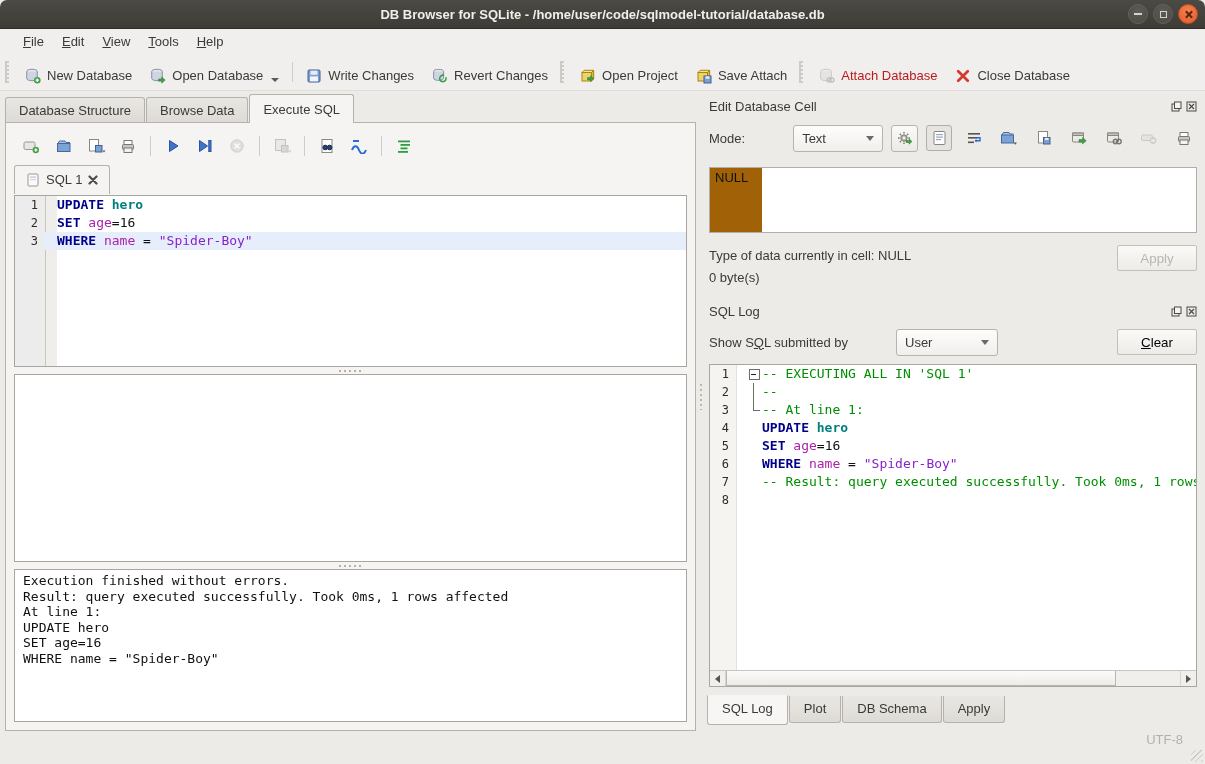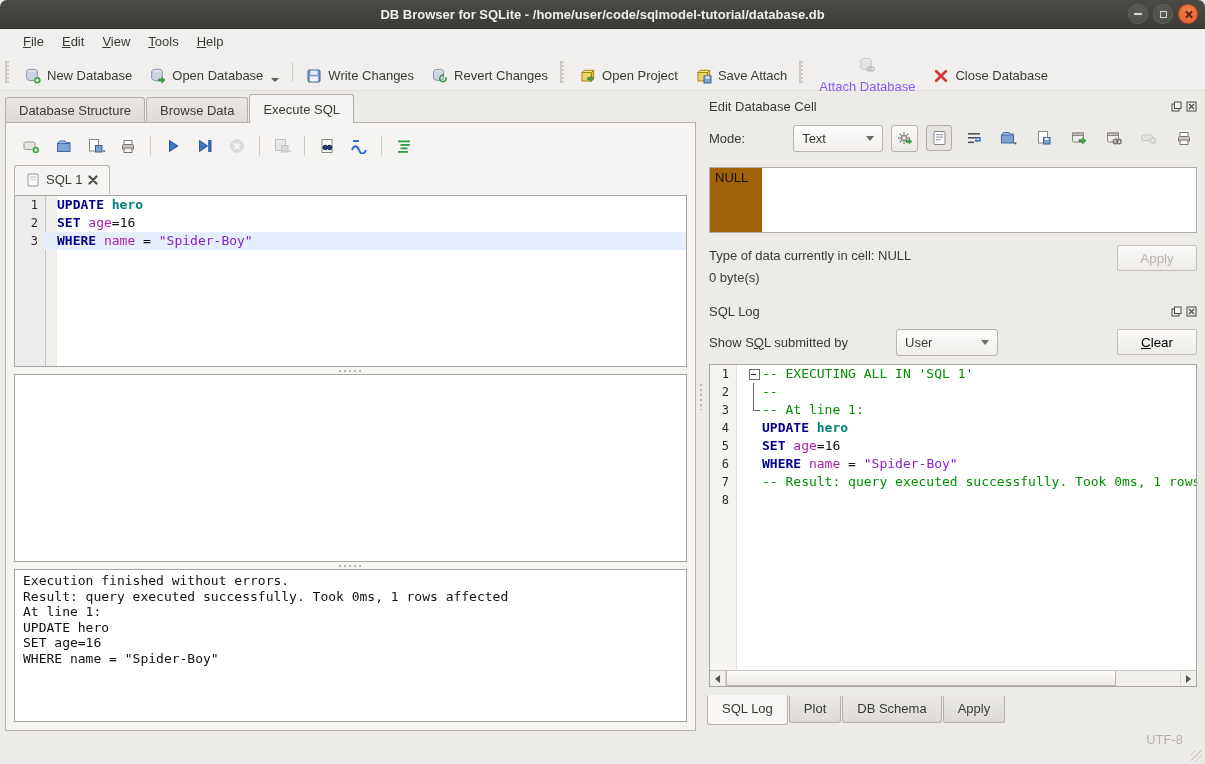"Attach Database" .tbtn.disabled { color: #8b5cf6 -> #b91c1c; flex-direction: column -> none }
